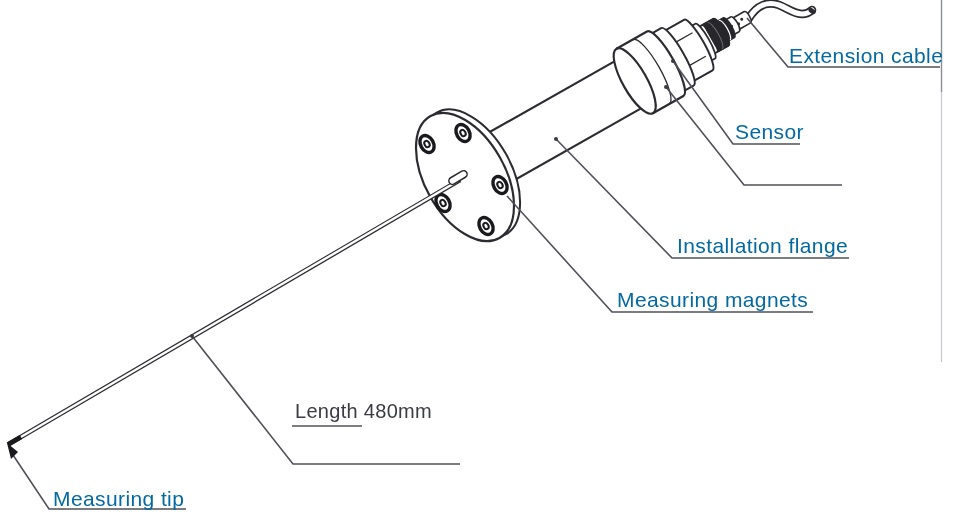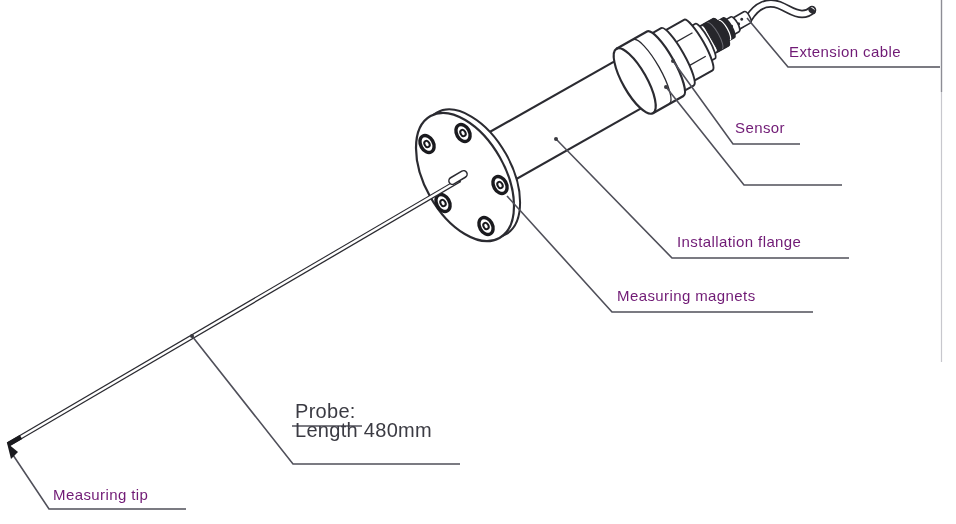"Extension cable" .lbl { color: #701a75 -> #0369a1; font-size: 15px -> 21px }
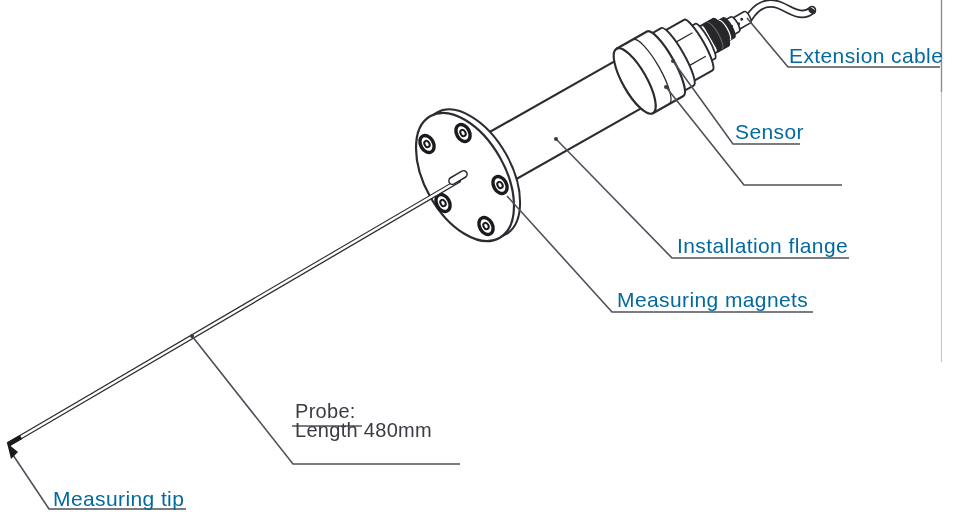"Probe:" div.probe-note { html: <div>Probe:</div> -> none }
